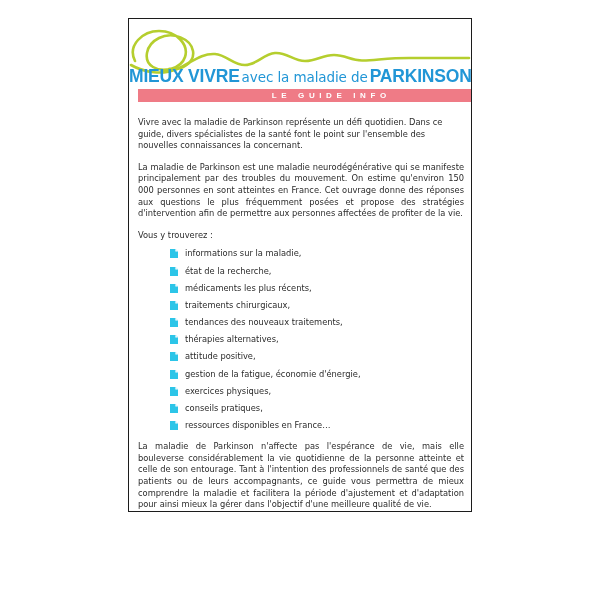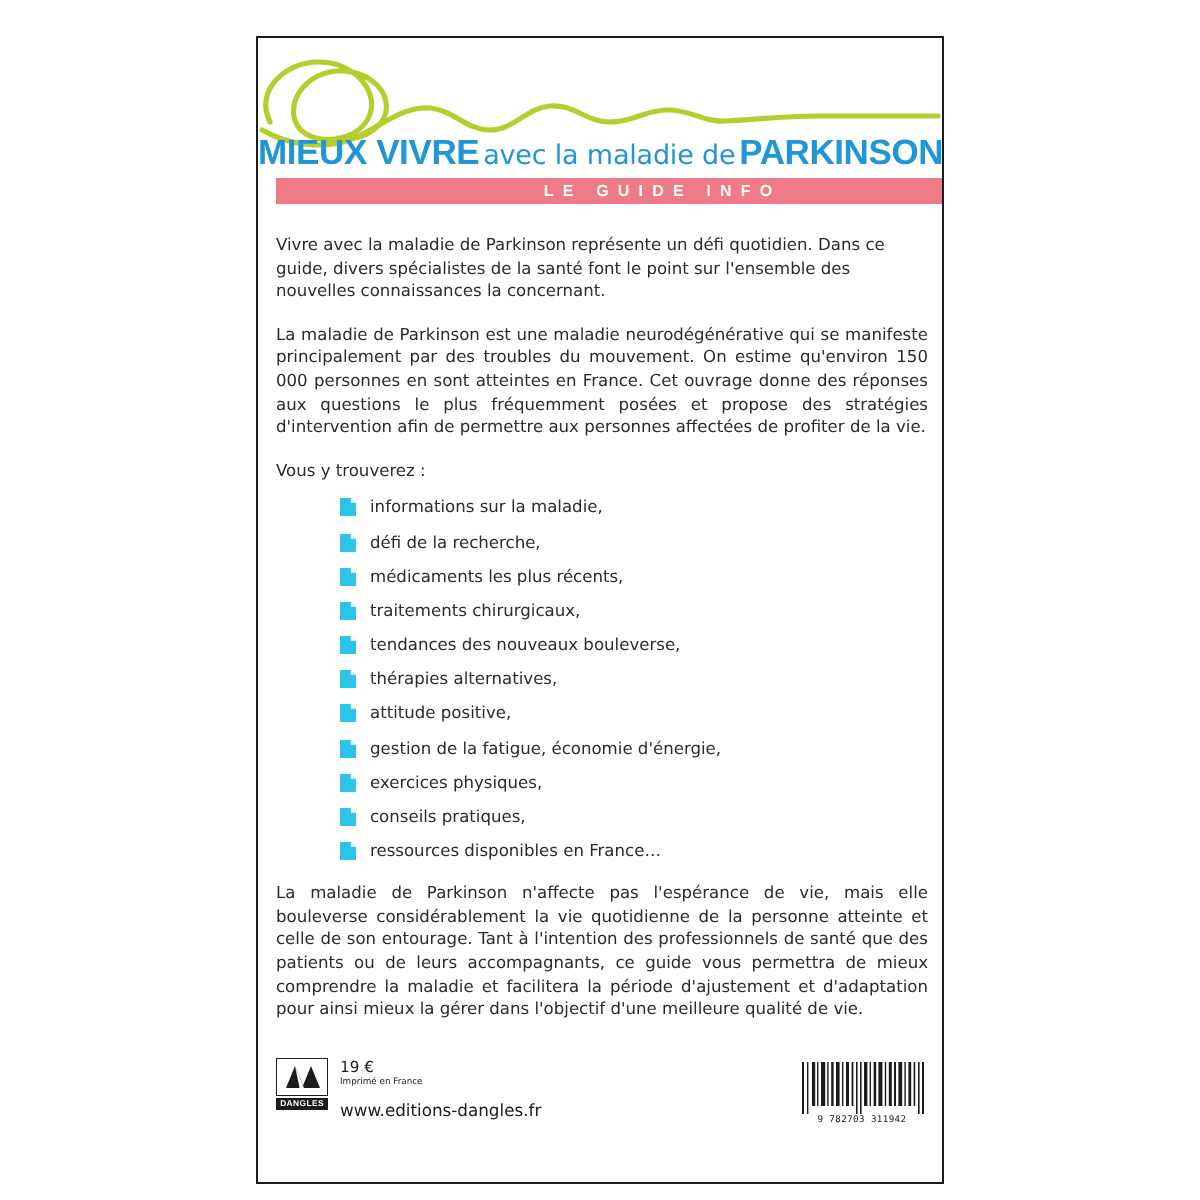"MIEUX VIVRE avec la maladie" #cover { height: 574px -> 494px }
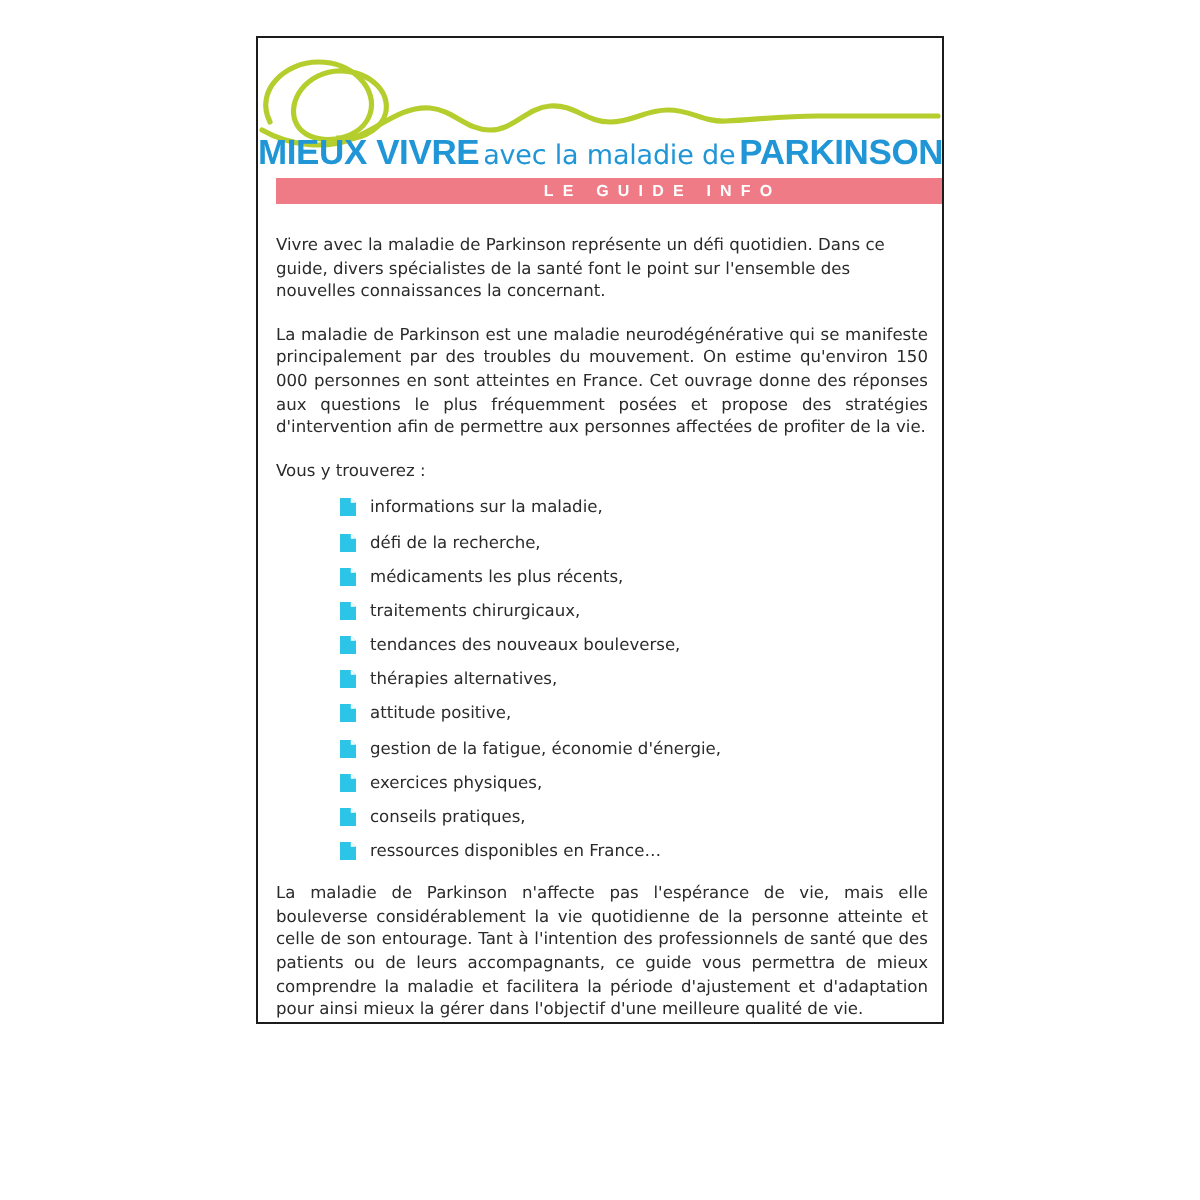"défi de la recherche," span { text: défi -> état }
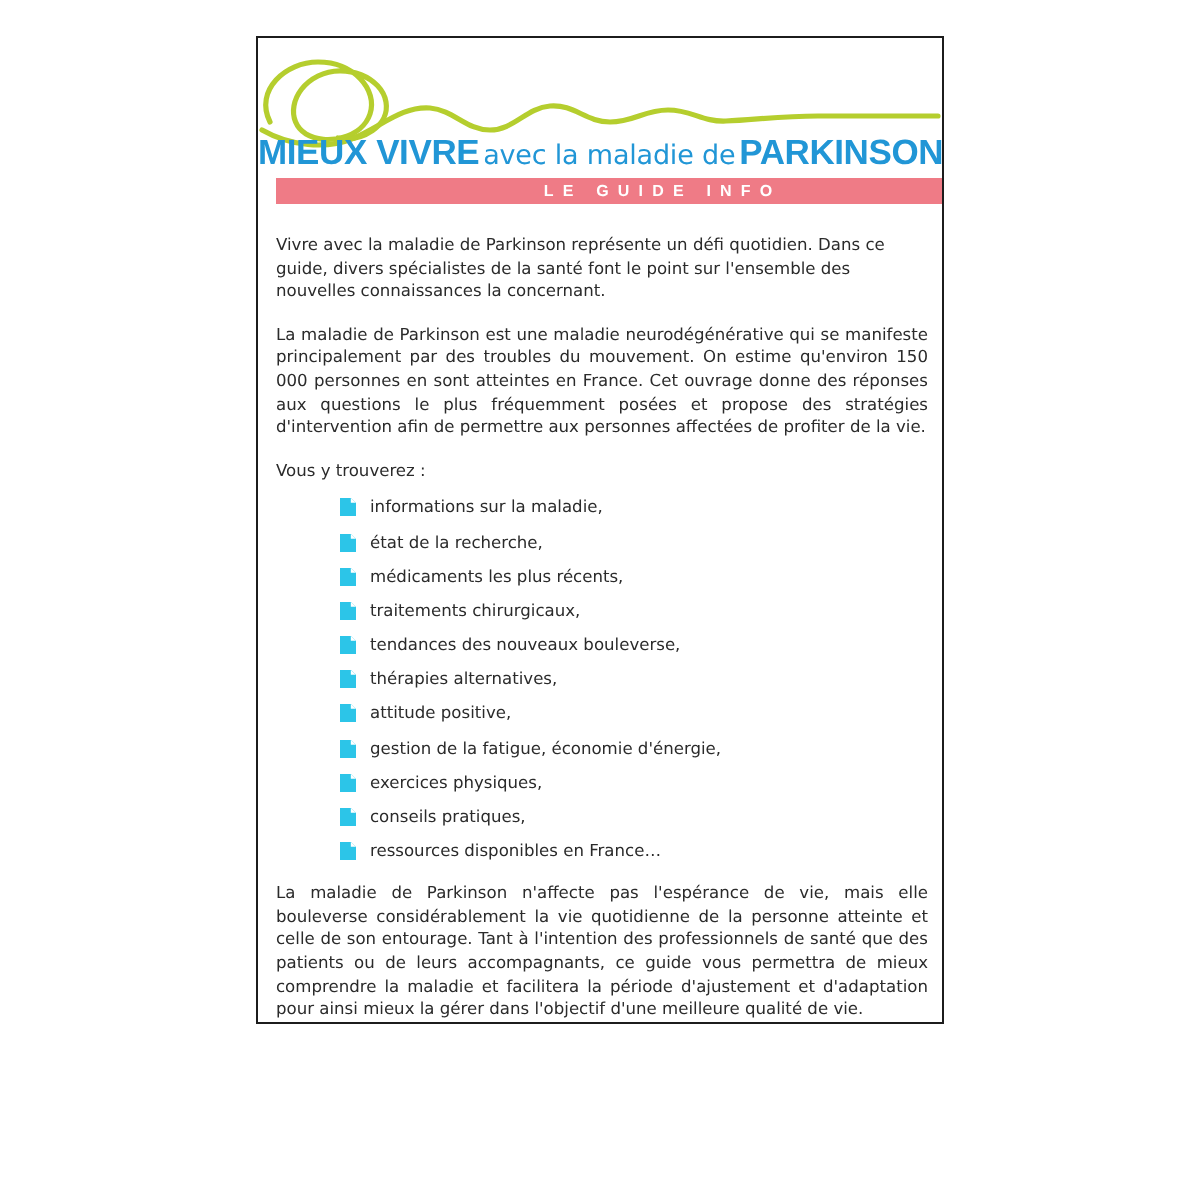"tendances des nouveaux bouleverse," span { text: bouleverse -> traitements }
